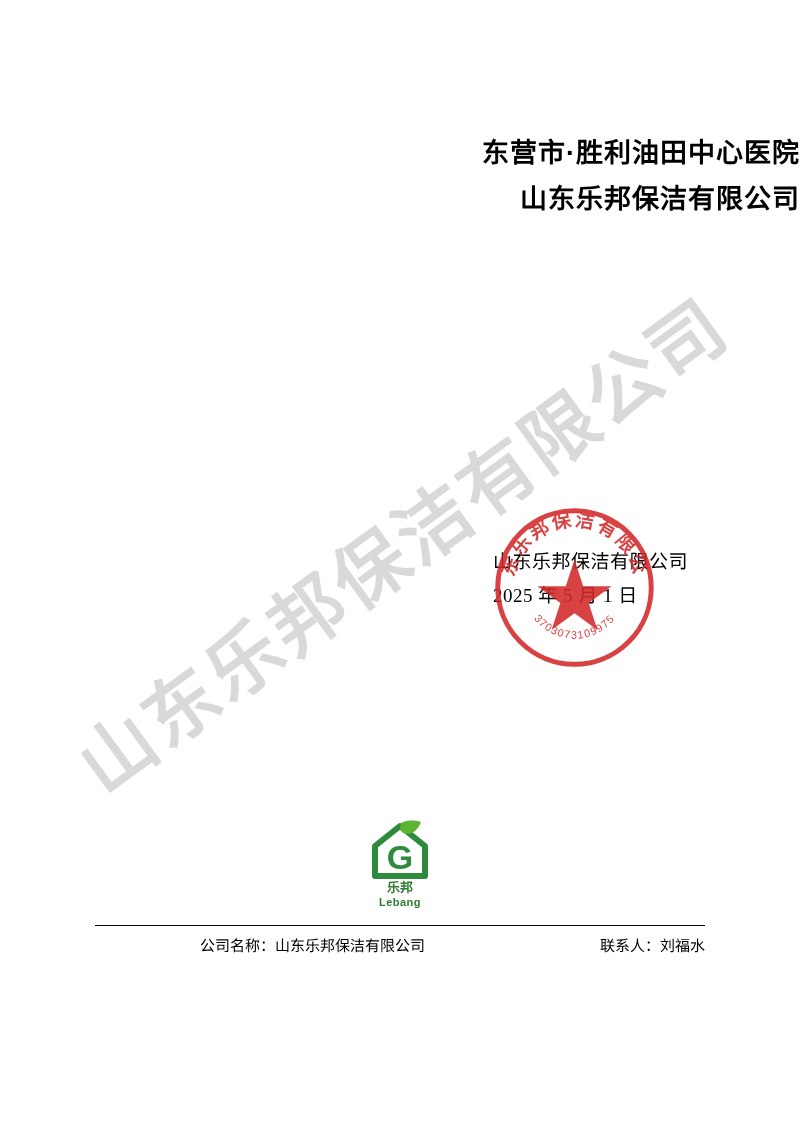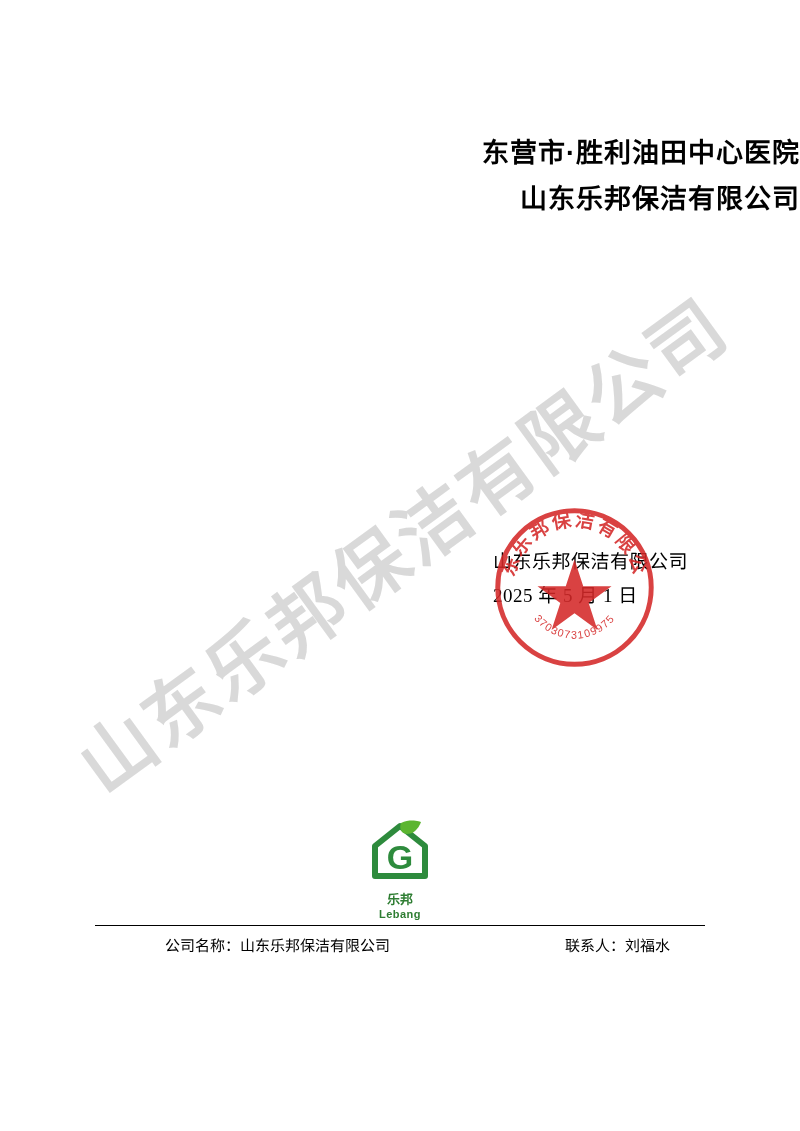"乐邦" div.logo-caption { top: 72px -> 60px }
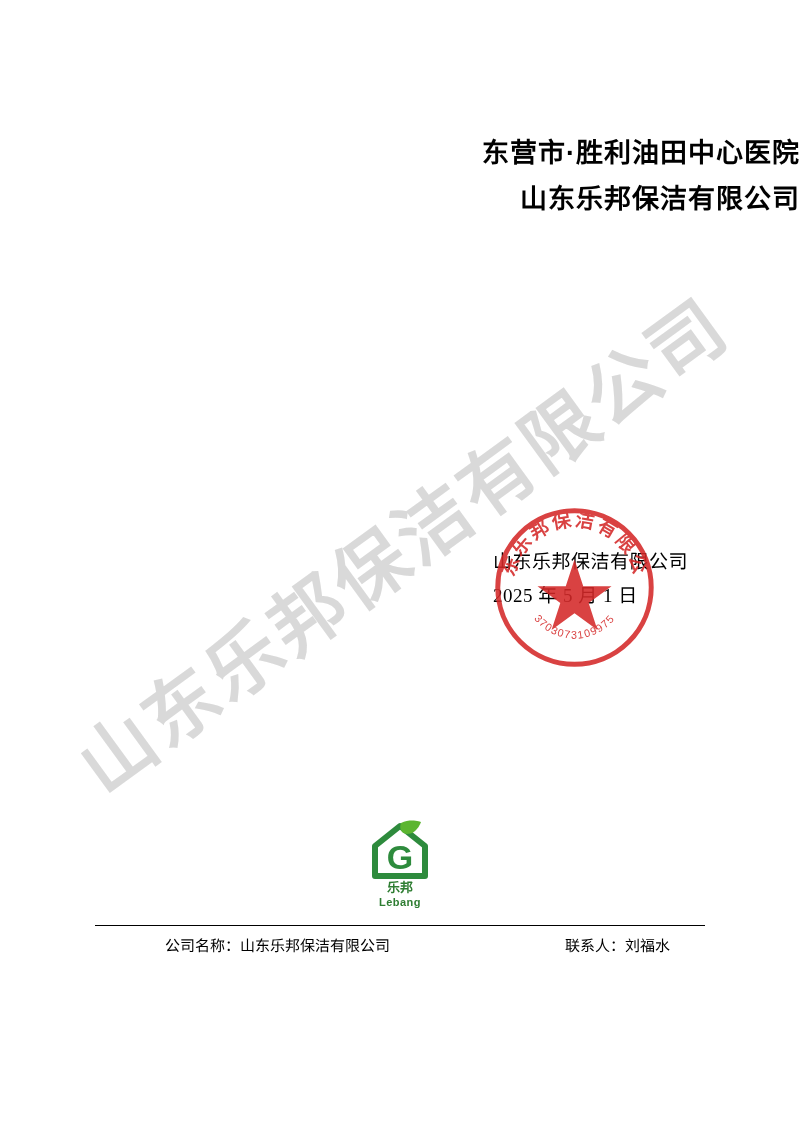"公司名称：山东乐邦保洁有限公司" .footer-row { justify-content: center -> flex-end }
